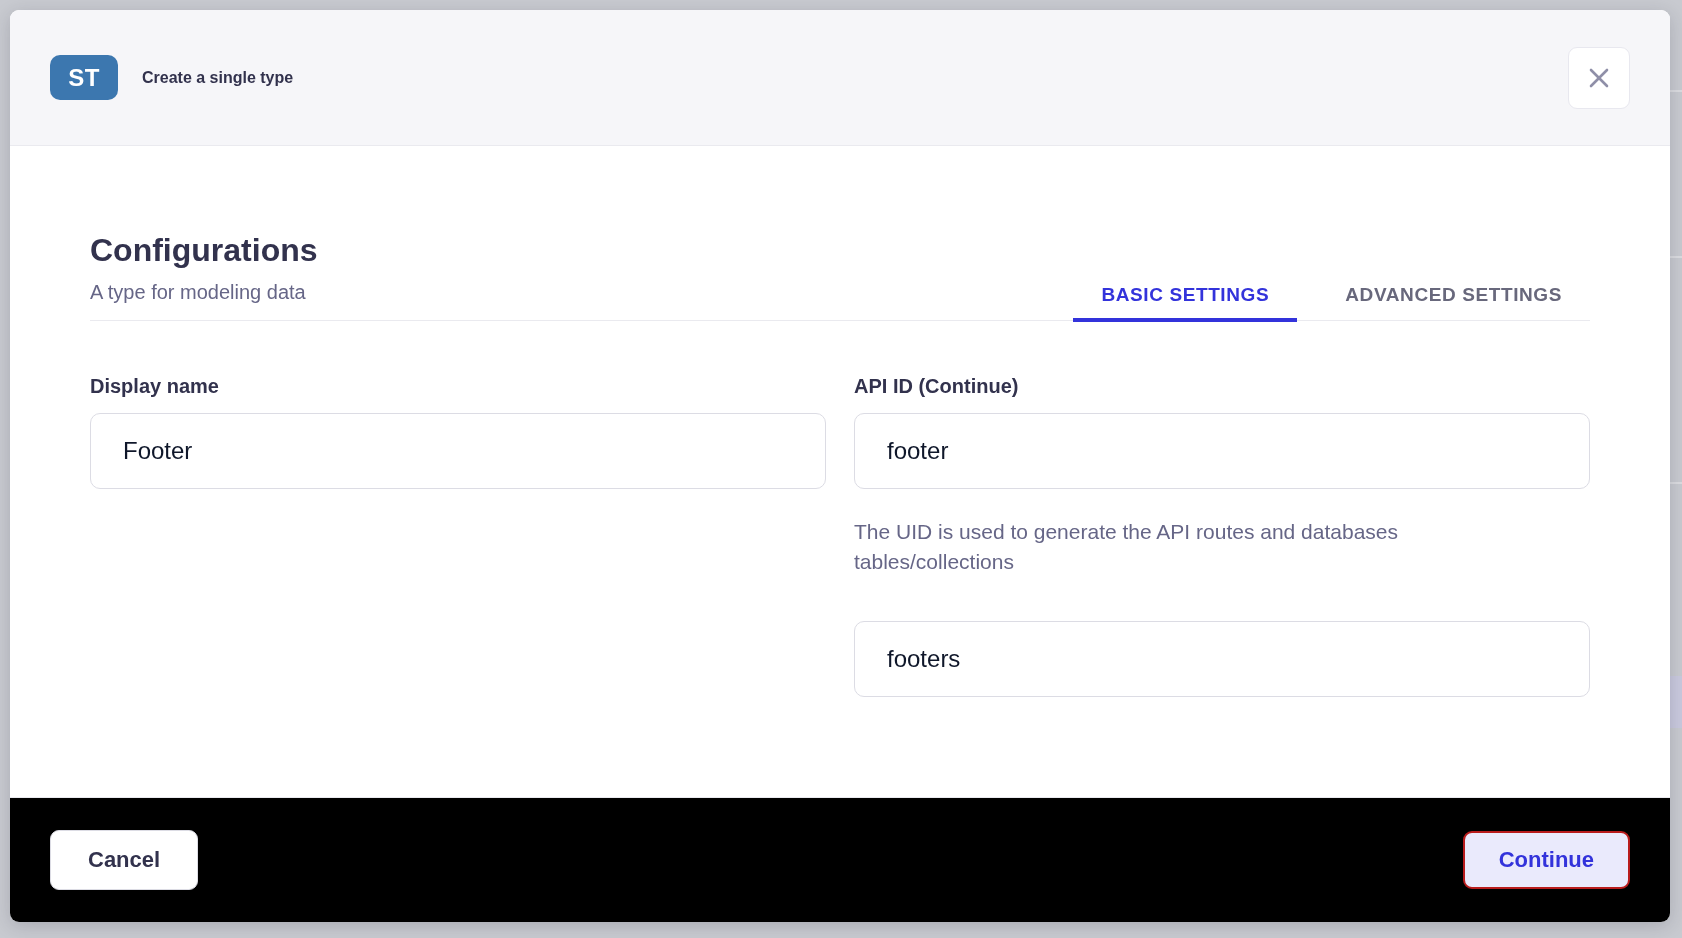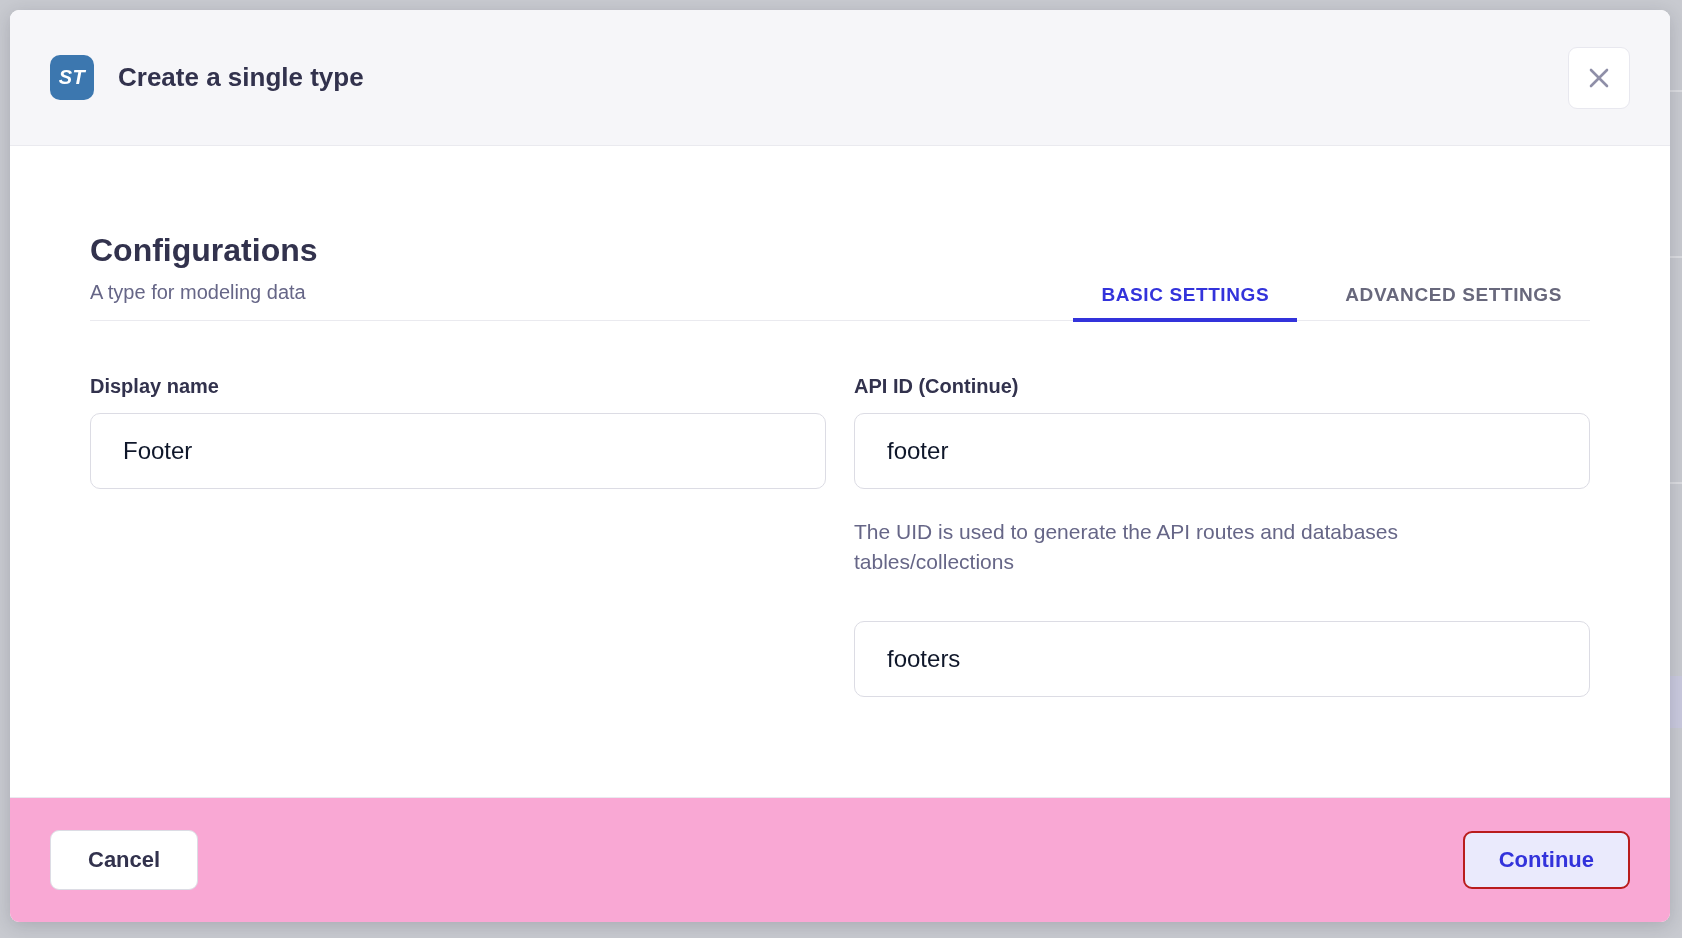"ST" .st-badge { font-size: 20px -> 24px; font-style: italic -> none; width: 44px -> 68px }
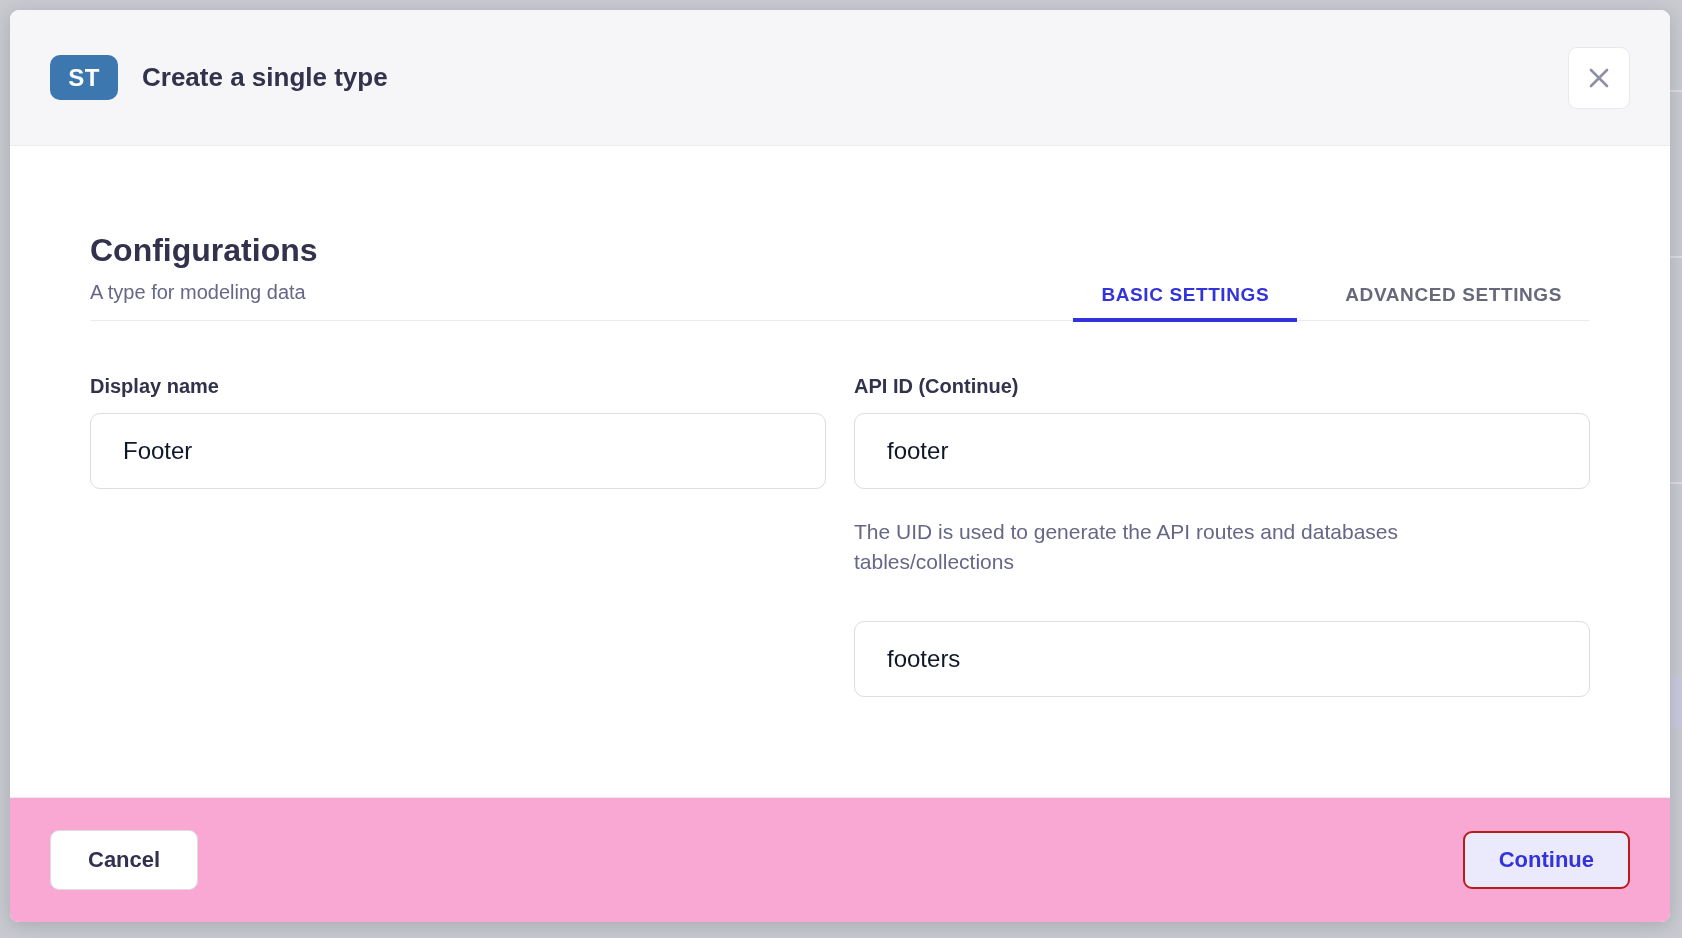"Create a single type" .modal-title { font-size: 26px -> 16px }
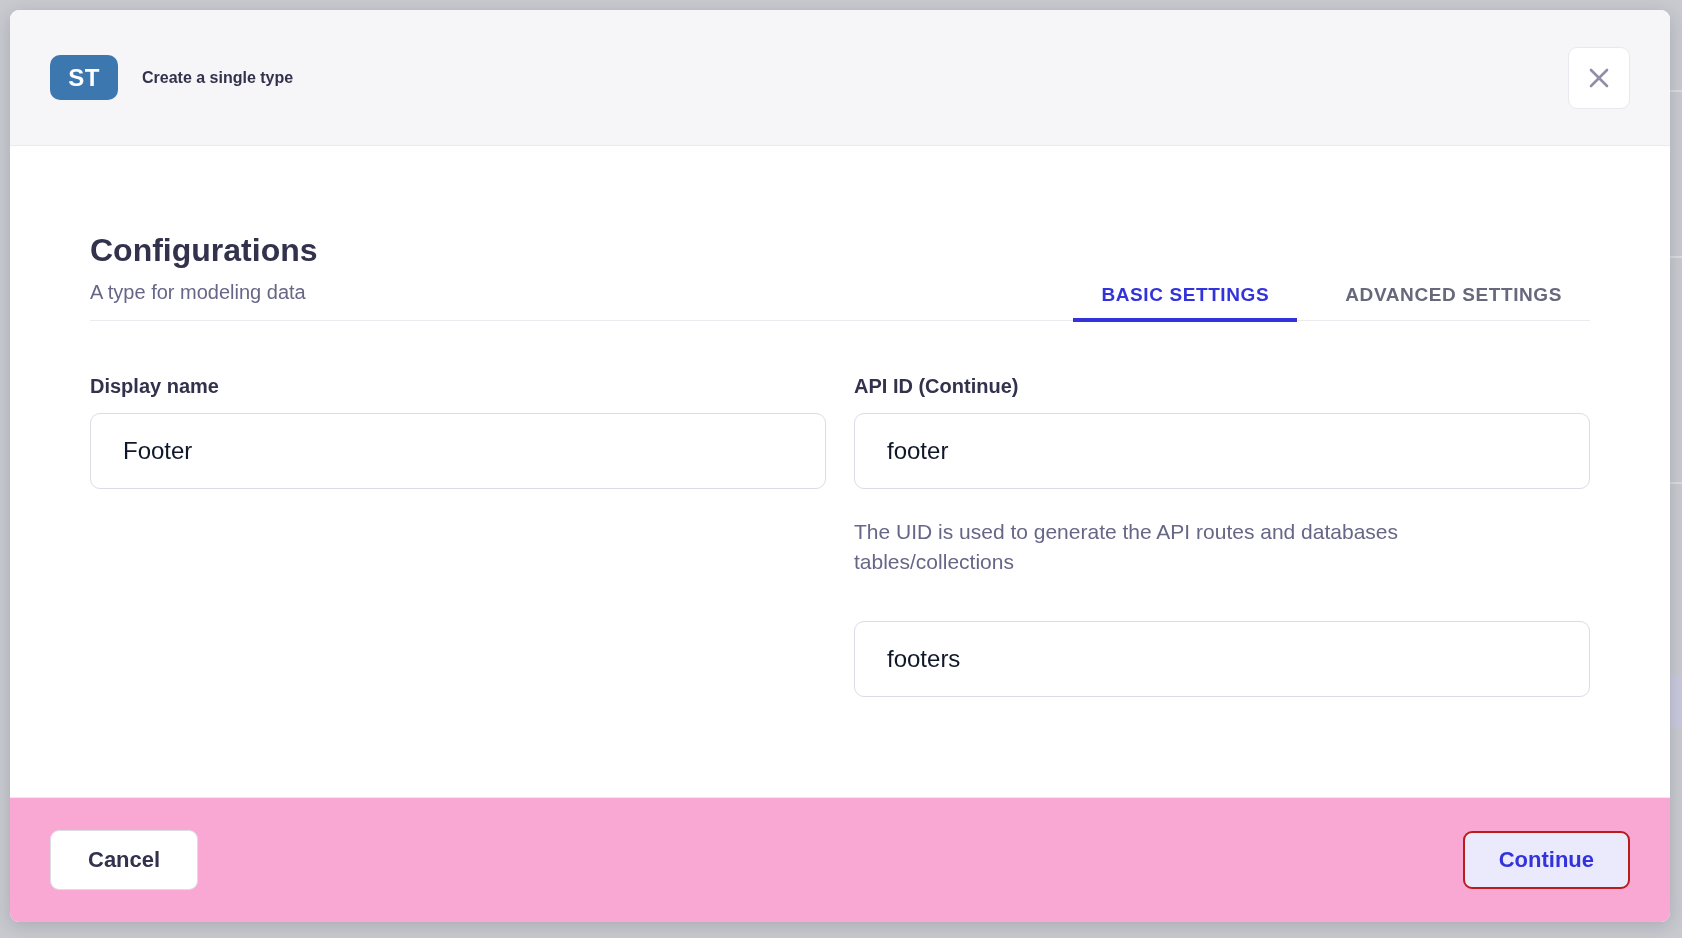"Cancel" .modal-footer { background: #f9a8d4 -> #000000 }
